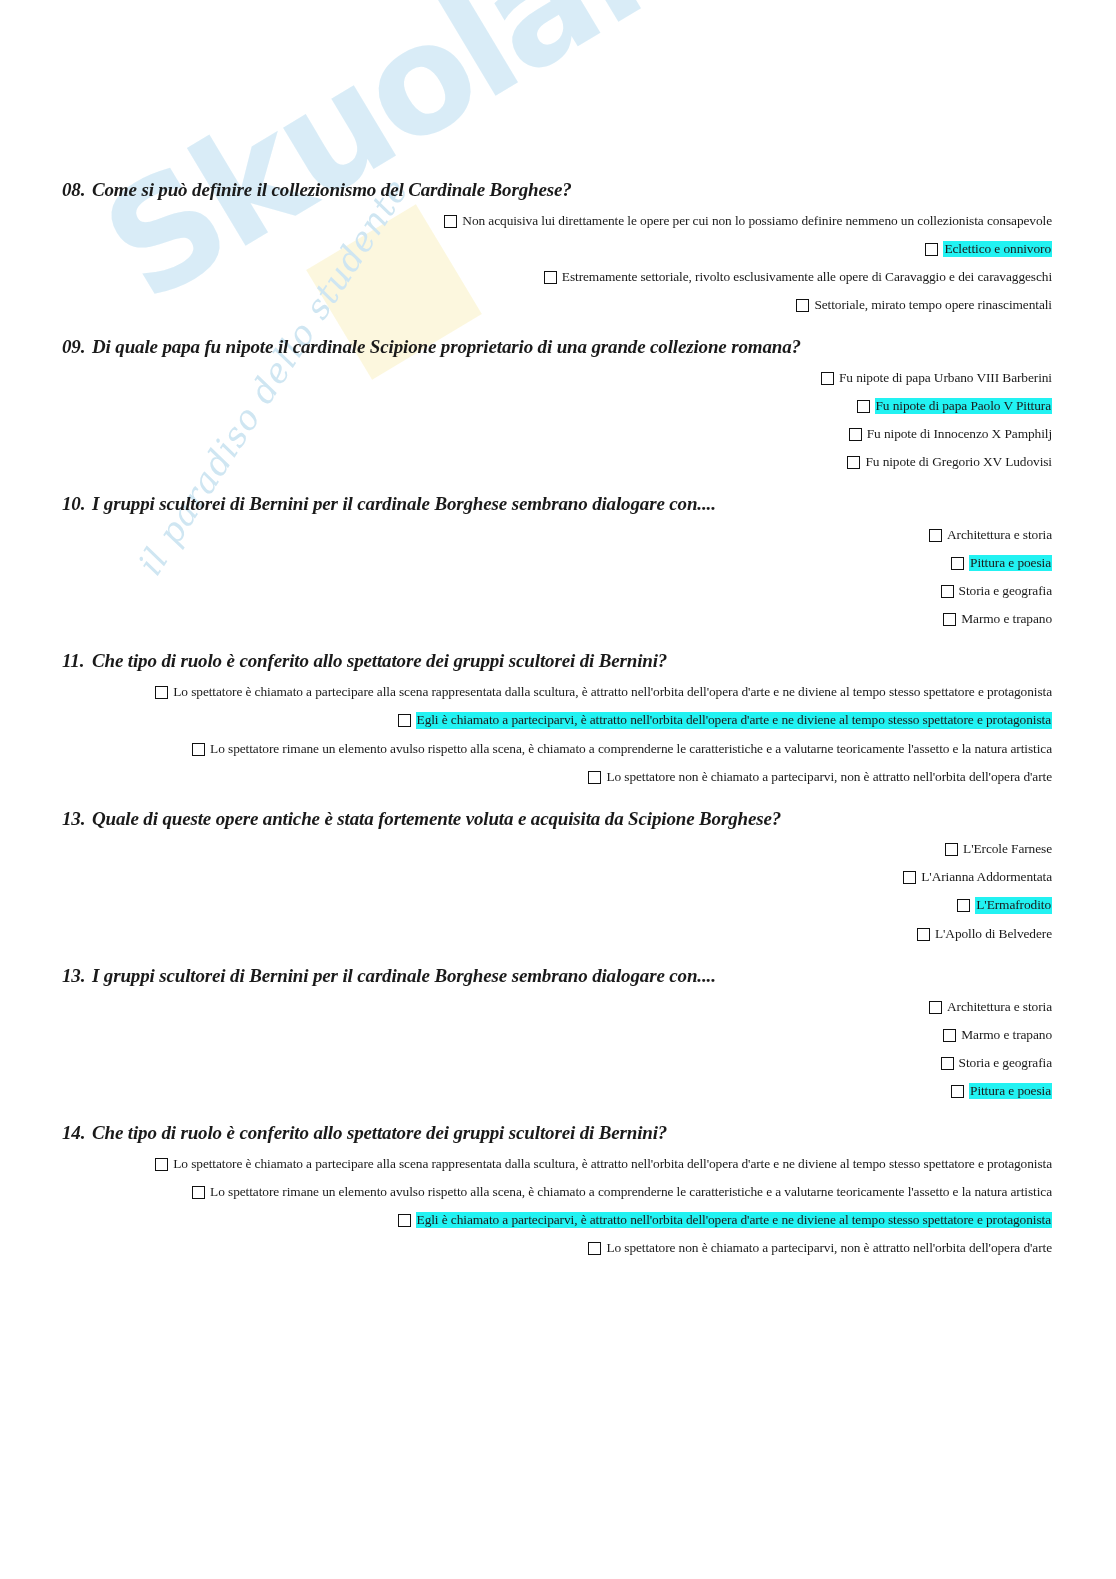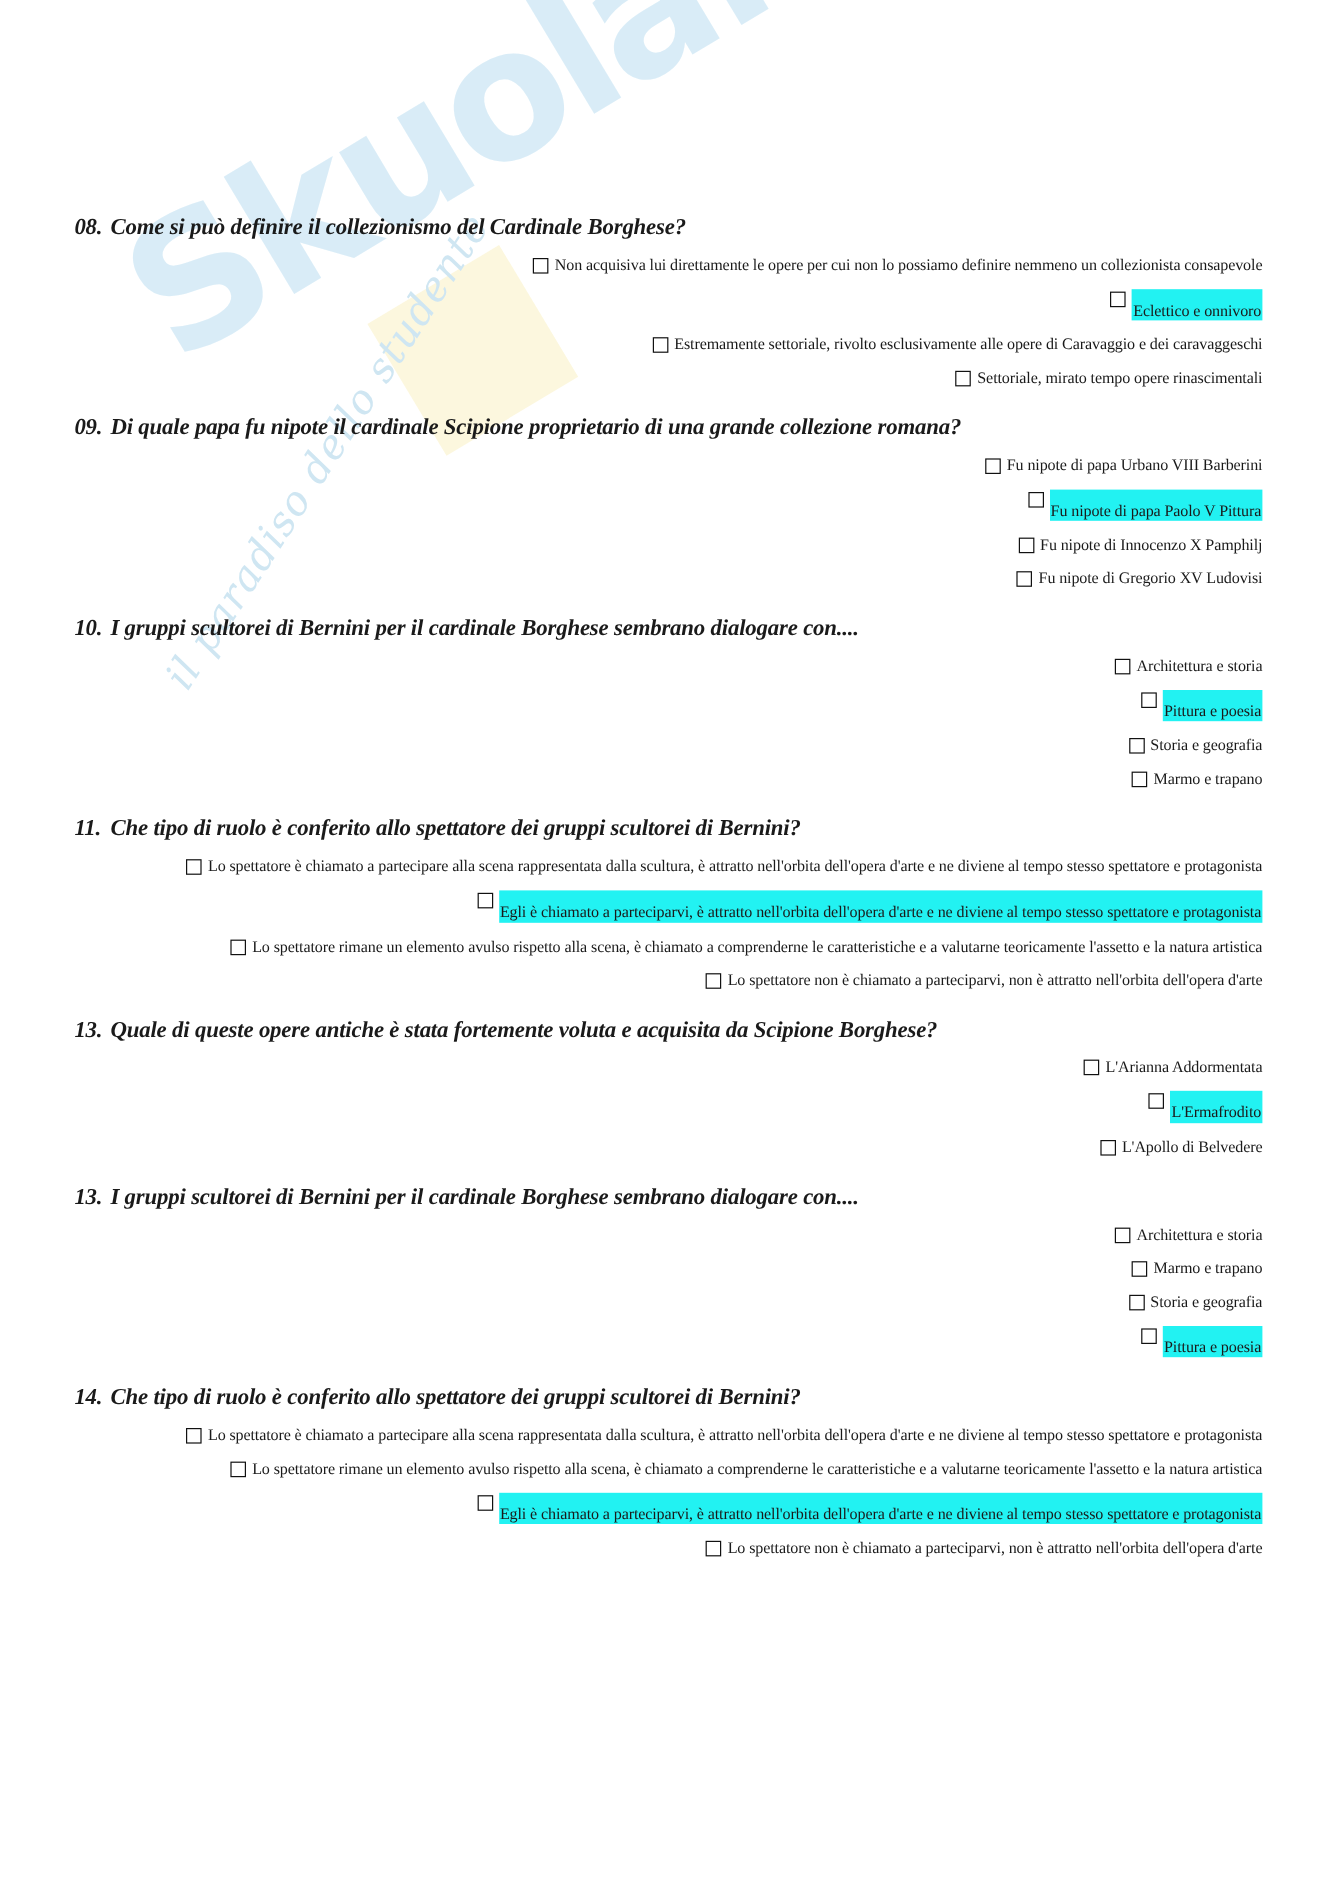"Eclettico e onnivoro" .option-text.hl { padding: 10px 1px 1px 1px -> 0 1px 1px 1px }
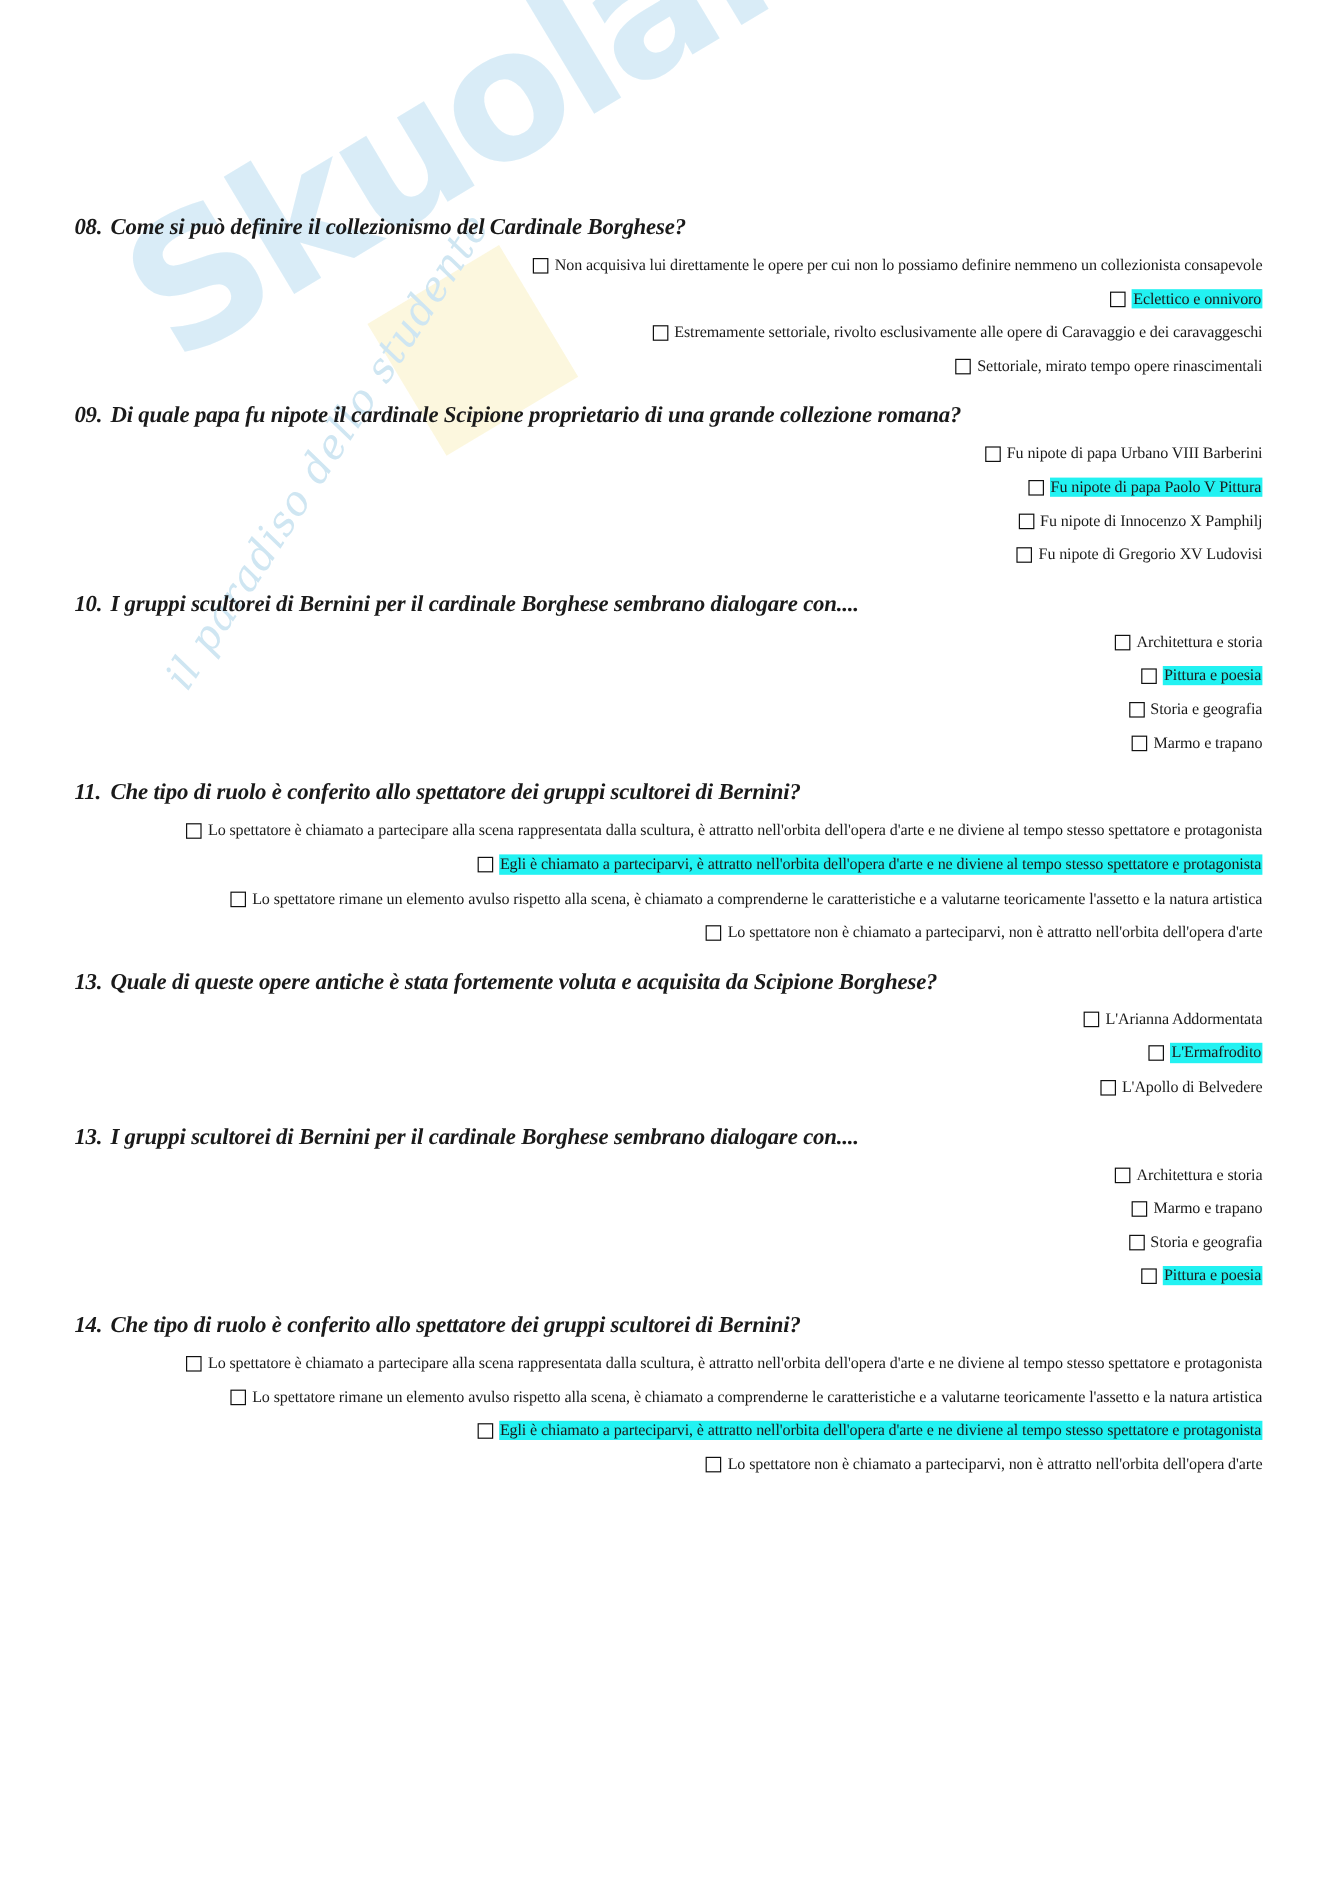"L'Ercole Farnese" div.option-row { html: none -> <div> <span></span> <span>L'Ercole Farnese</span> </div> }
